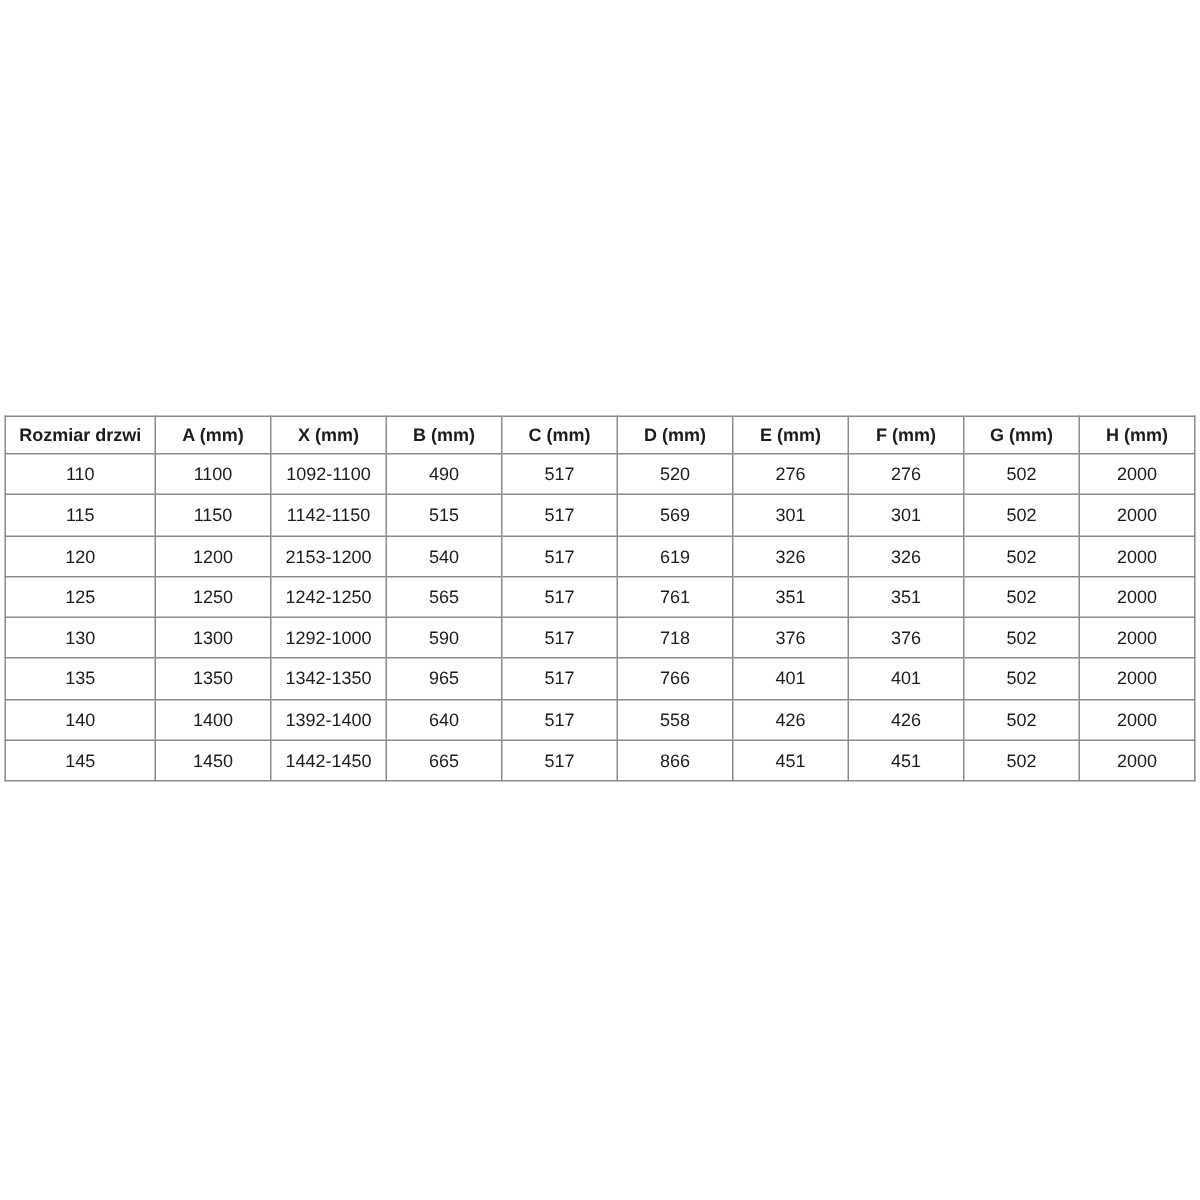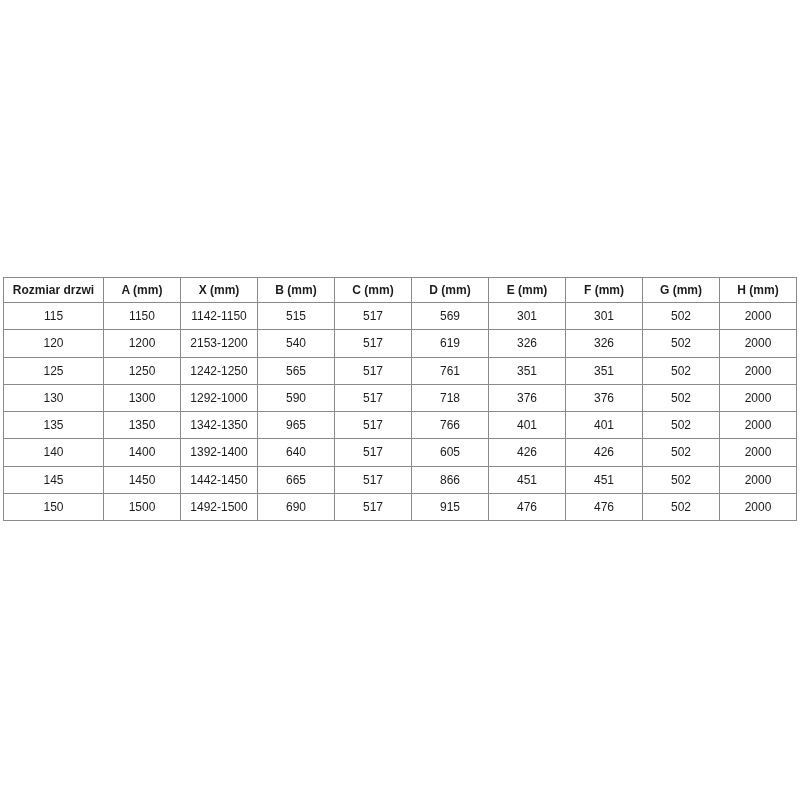"110" tr { html: none -> <tr> <td>110</td> <td>1100</td> <td>1092-1100</td> <td>490</td> <td>517</td> <td>520</td> <td>276</td> <td>276</td> <td>502</td> <td>2000</td> </tr> }
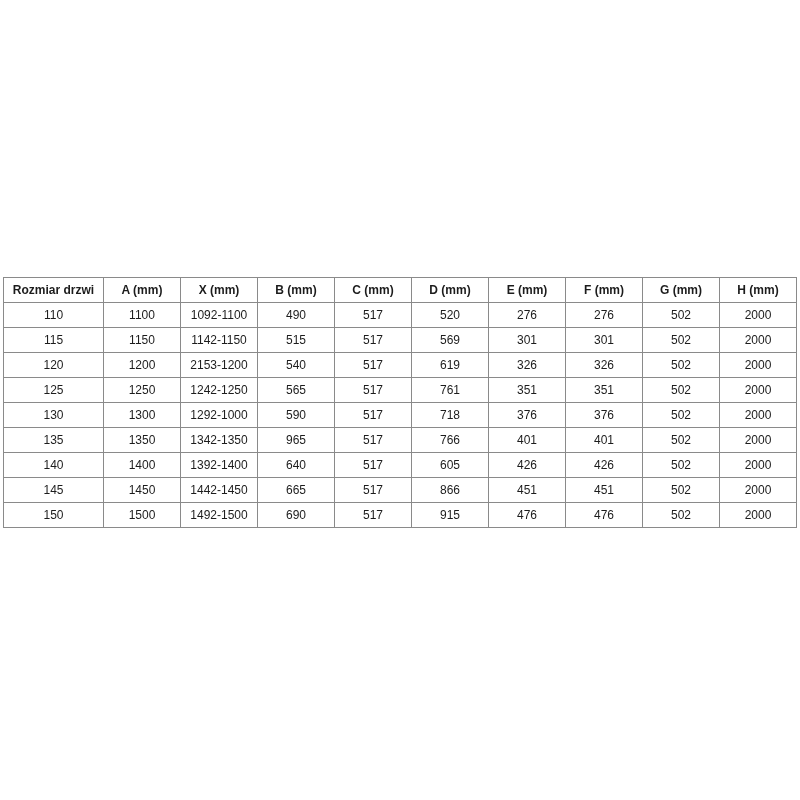"605" td { text: 605 -> 558 }
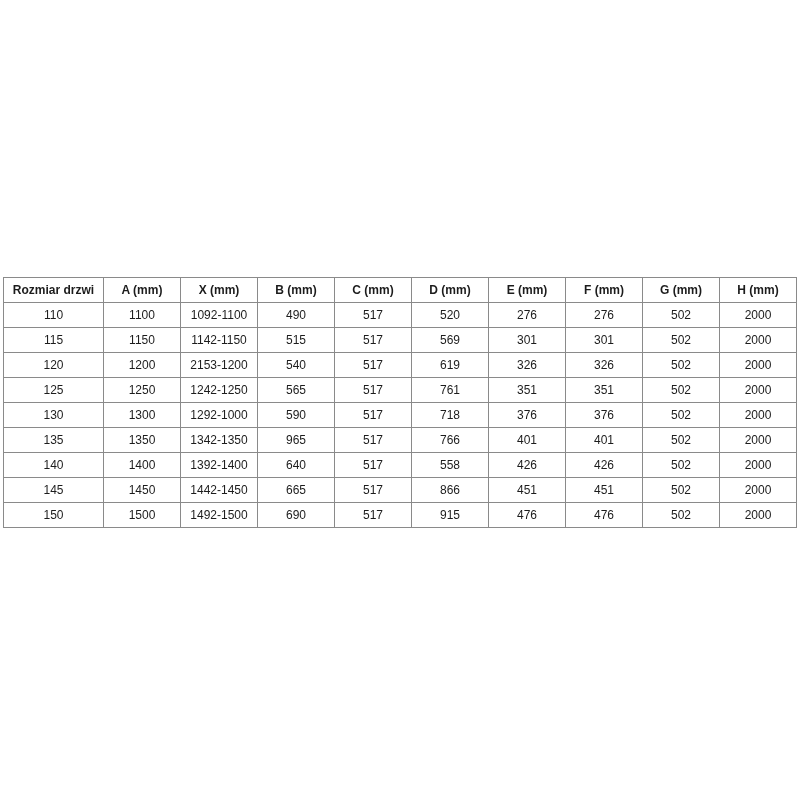"150" tr { html: <tr> <td>150</td> <td>1500</td> <td>1492-1500</td> <td>690</td> <td>517</td> <td>915</td> <td>476</td> <td>476</td> <td>502</td> <td>2000</td> </tr> -> none }
